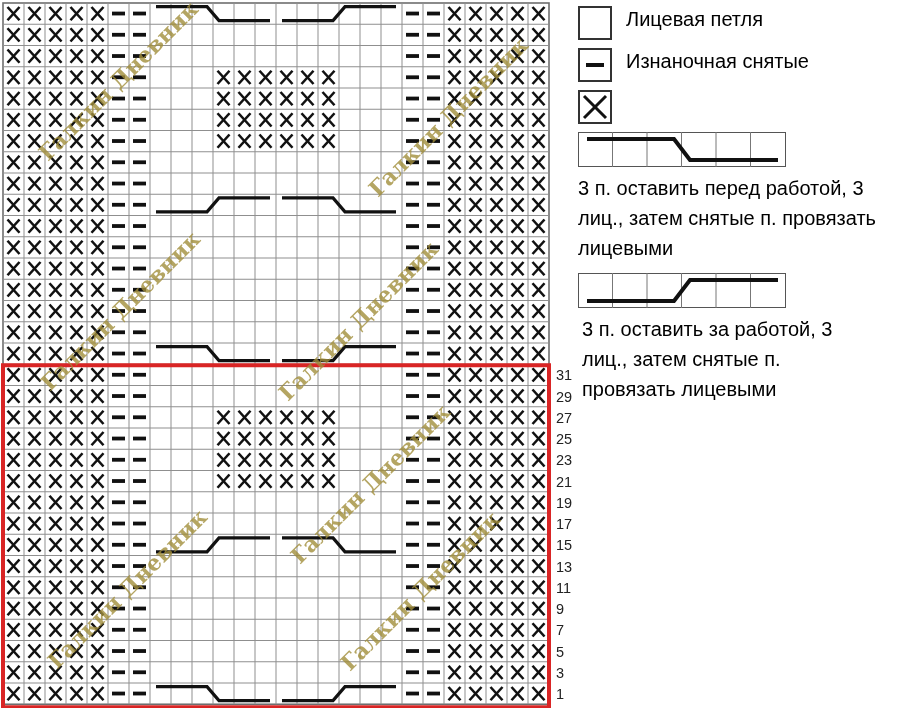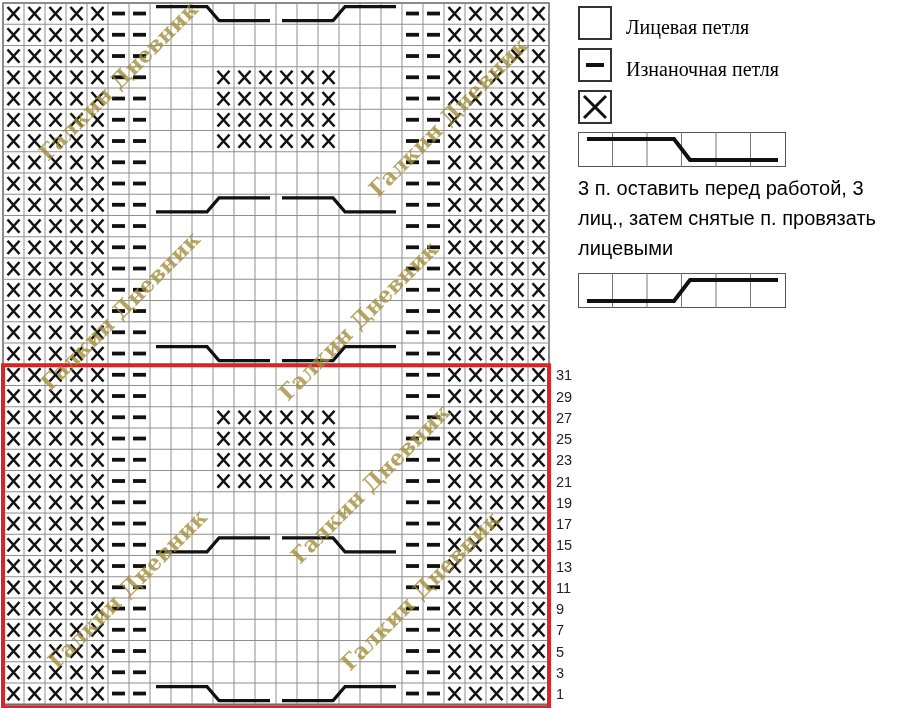"Лицевая петля" .lg-row.center { align-items: flex-end -> flex-start; font-family: Liberation Serif, serif -> none }
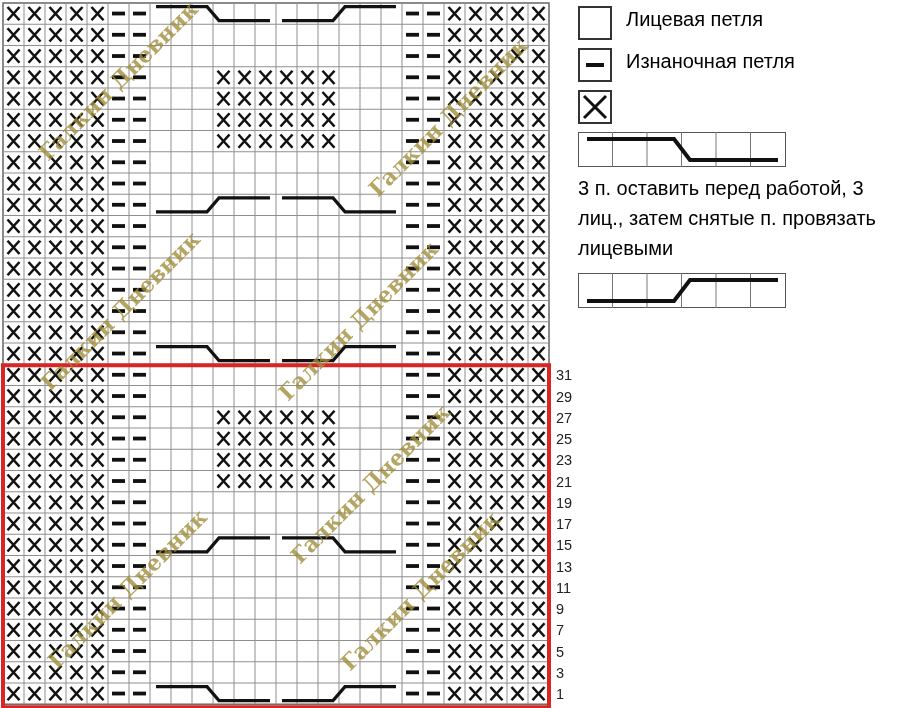"Изнаночная петля" div.lbl { text: петля -> снятые }
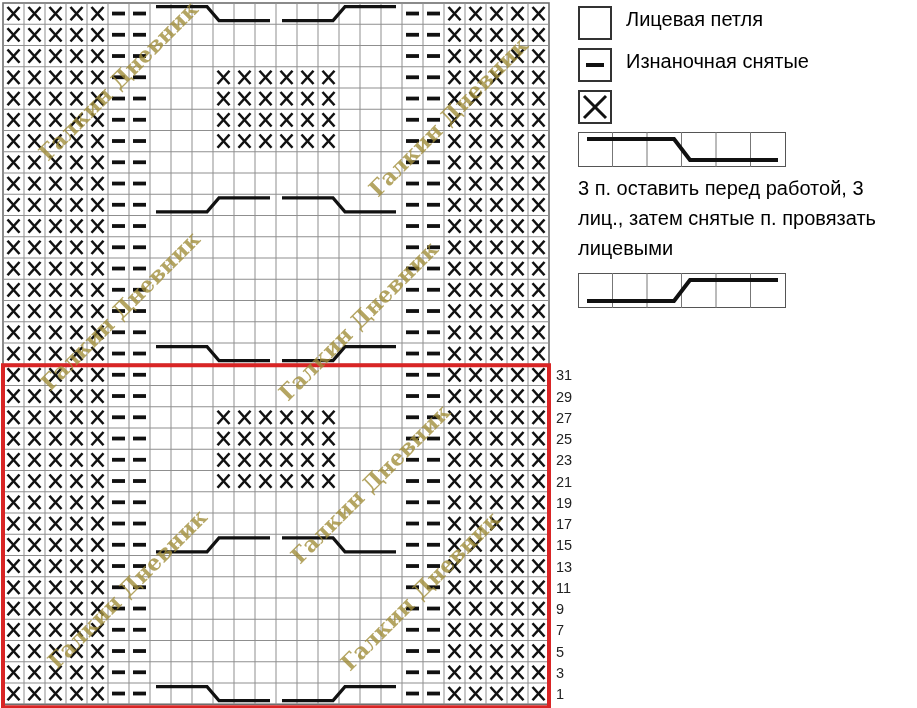"3 п. оставить за работой," div.cable-text { html: none -> <div>3 п. оставить за работой, 3 лиц., затем снятые п. провязать лицевыми</div> }
